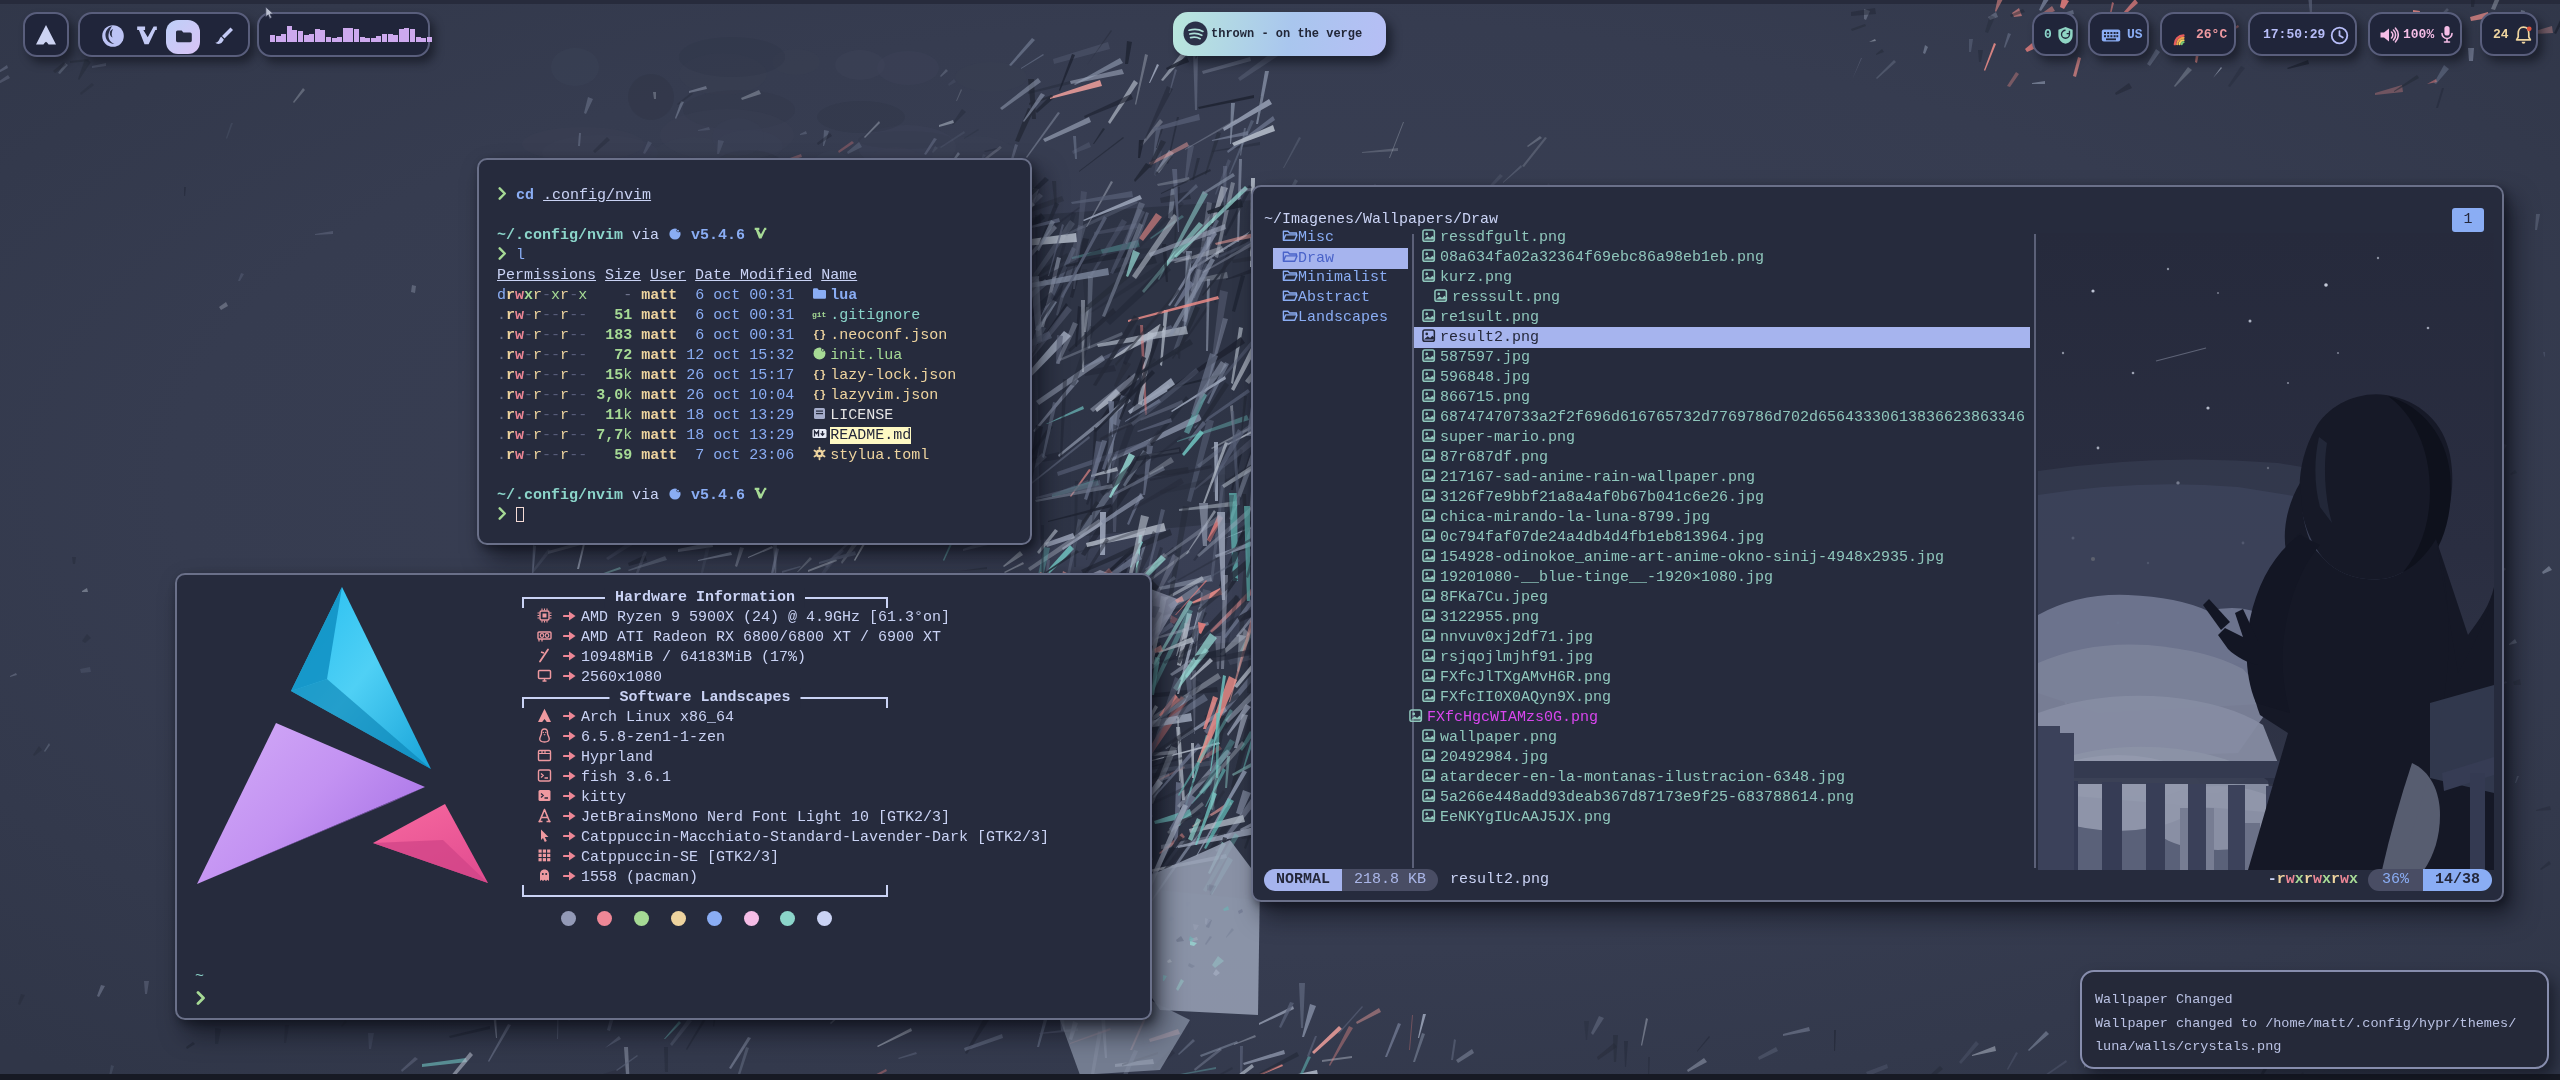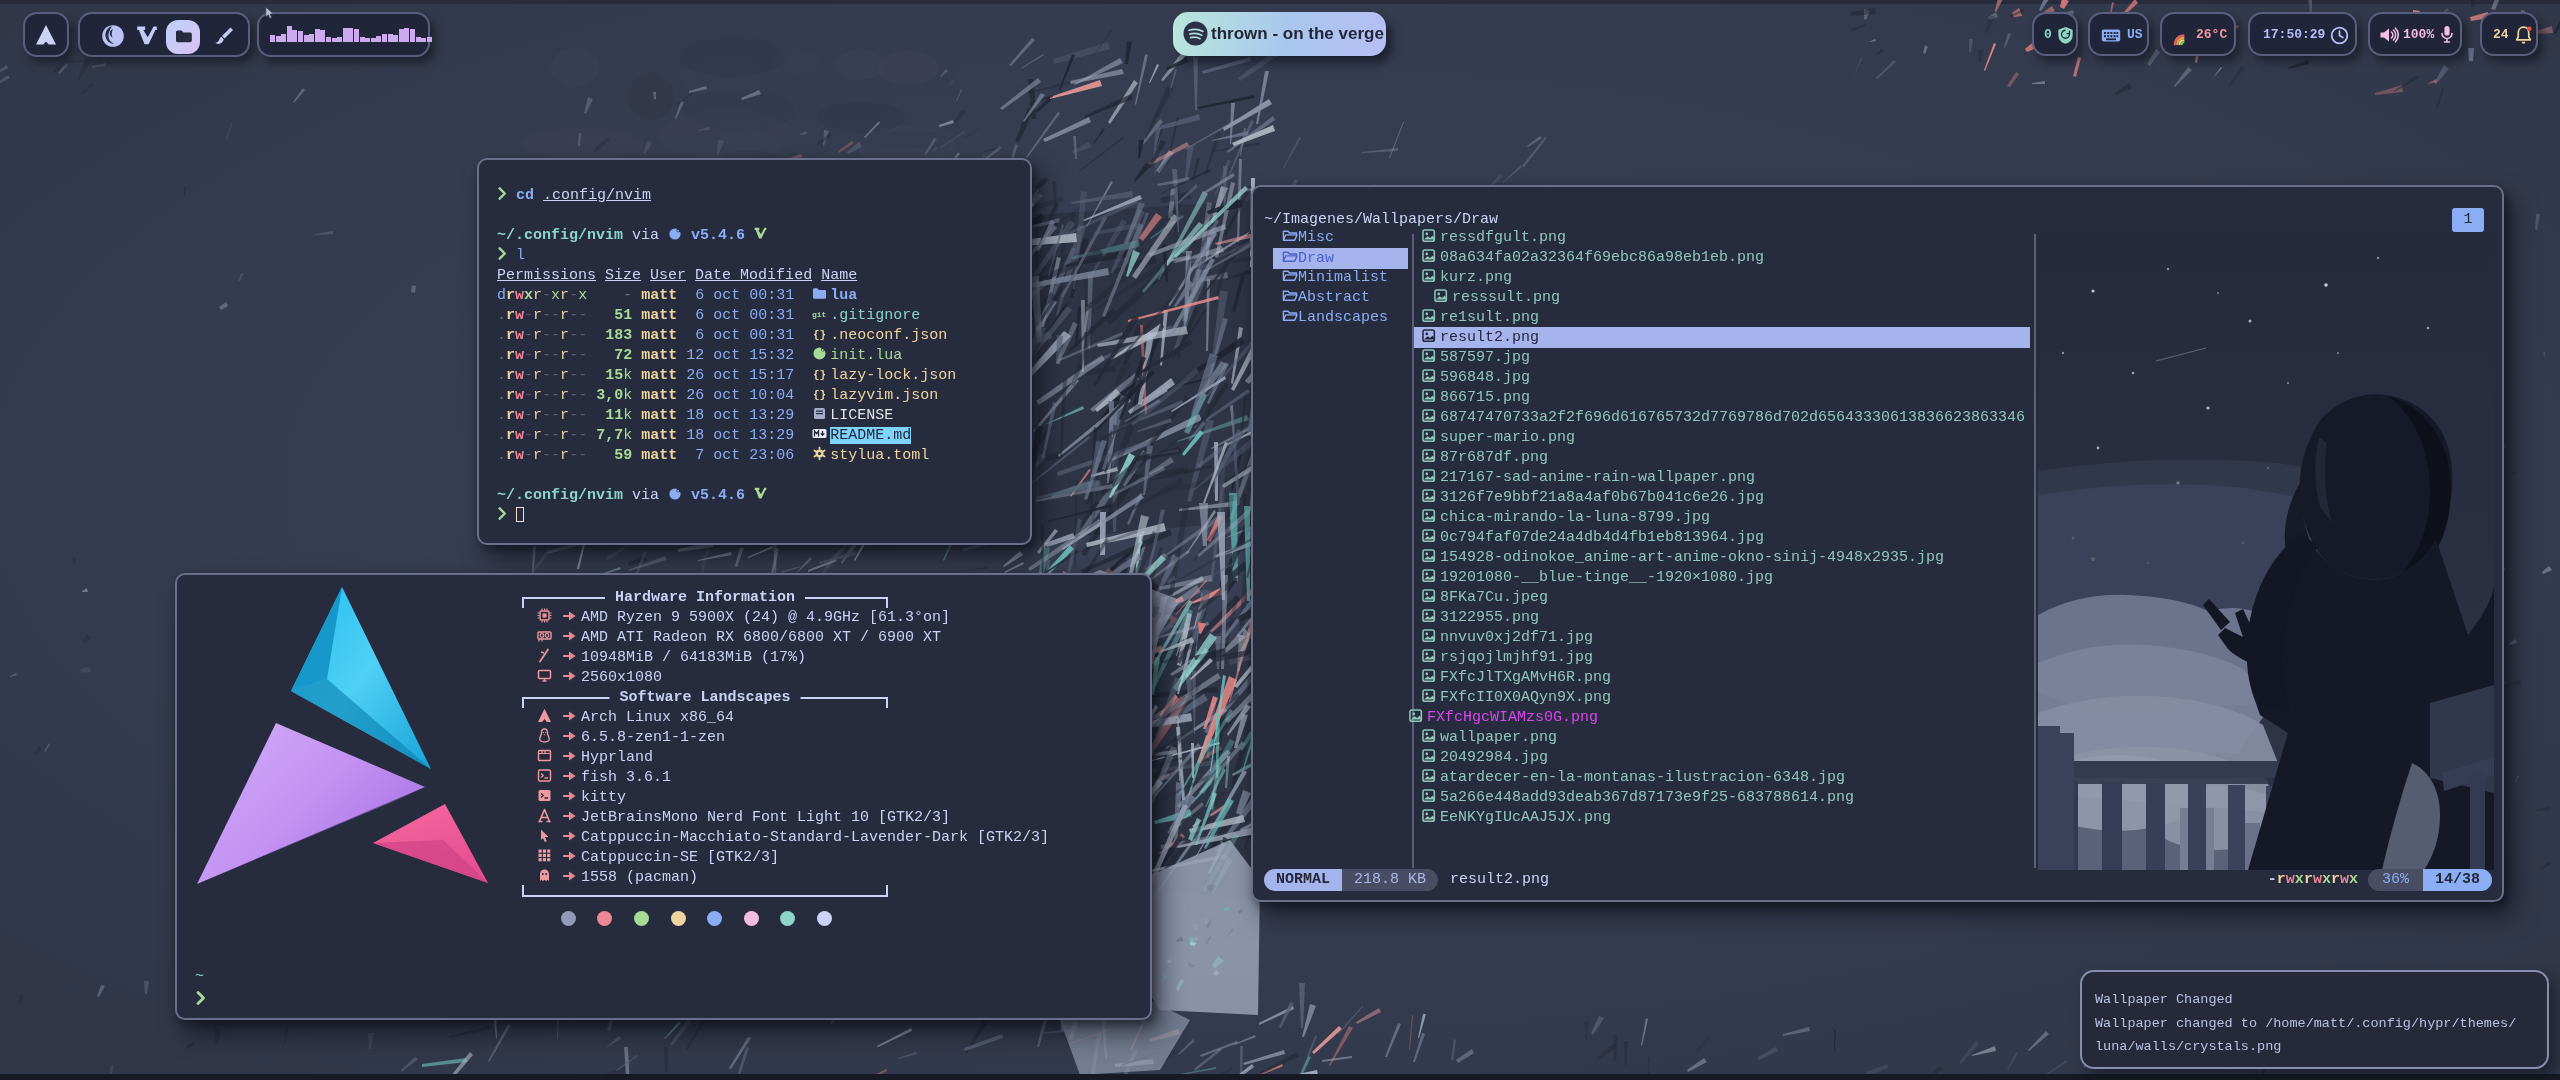"thrown - on the verge" div { font-family: Liberation Sans, sans-serif -> Liberation Mono, monospace; font-size: 17px -> 12px }
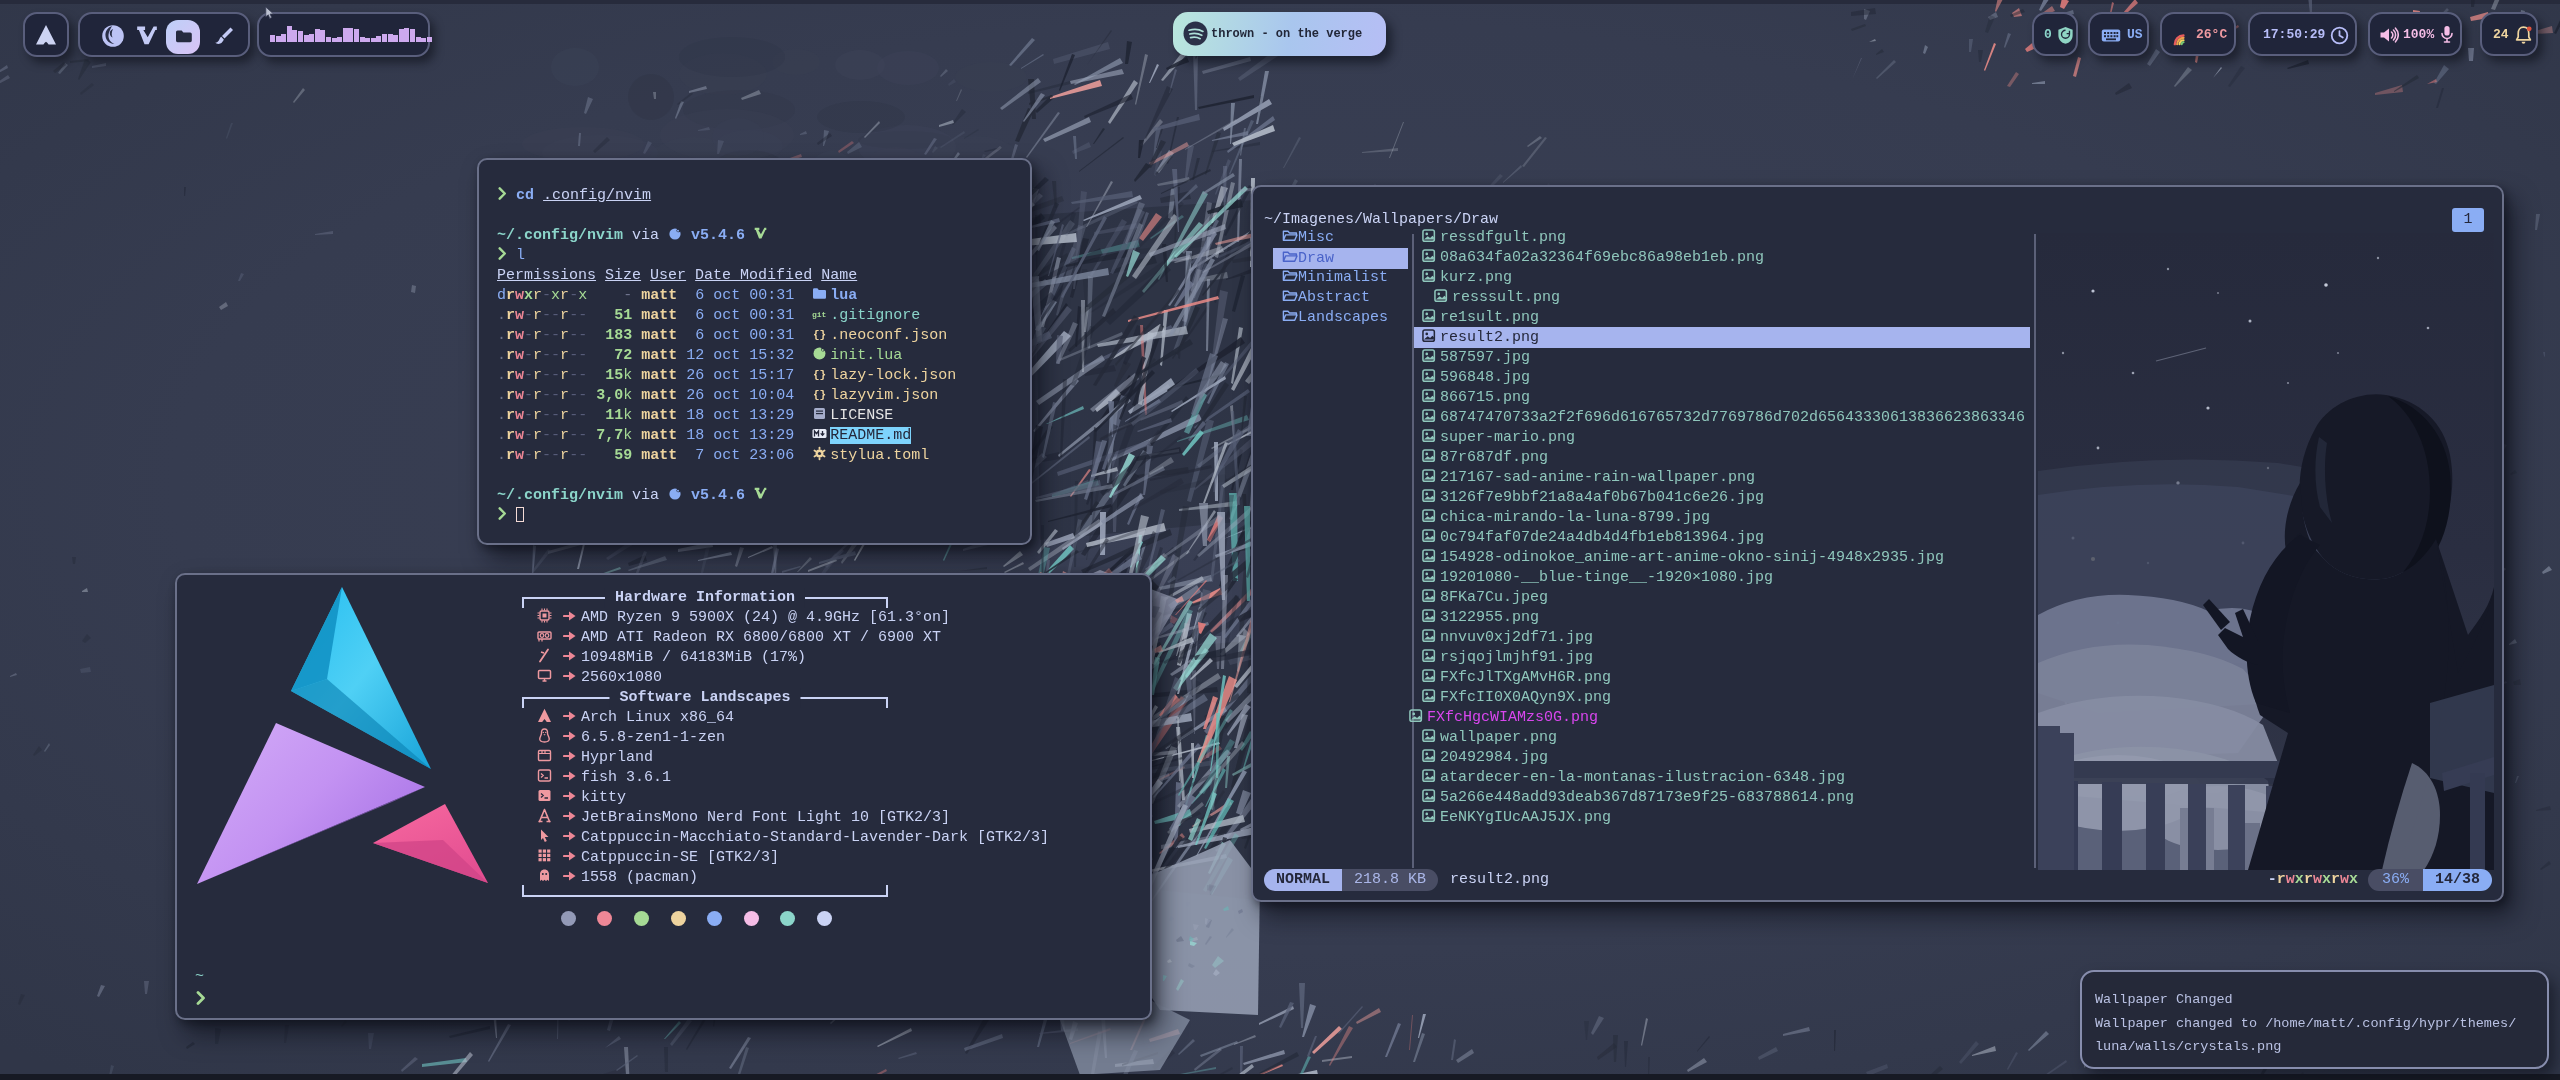"README.md" span { background: #7dd3fc -> #fef9c3 }
